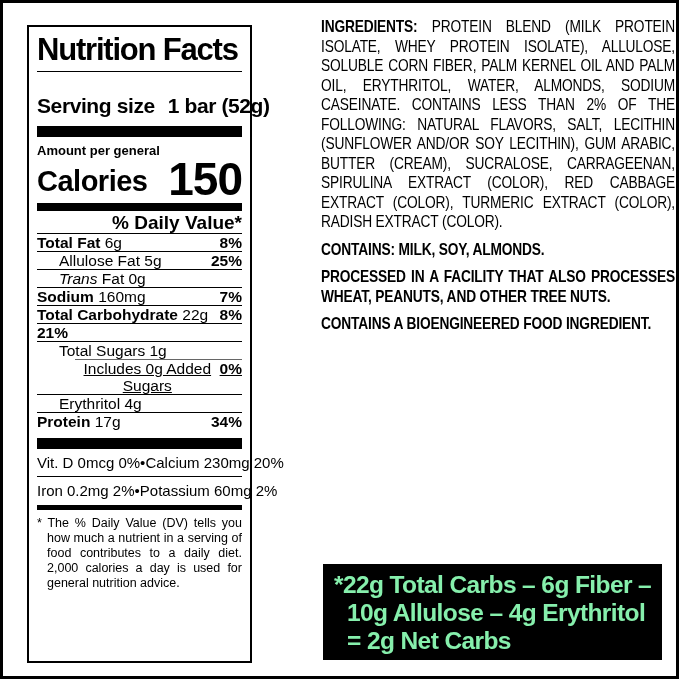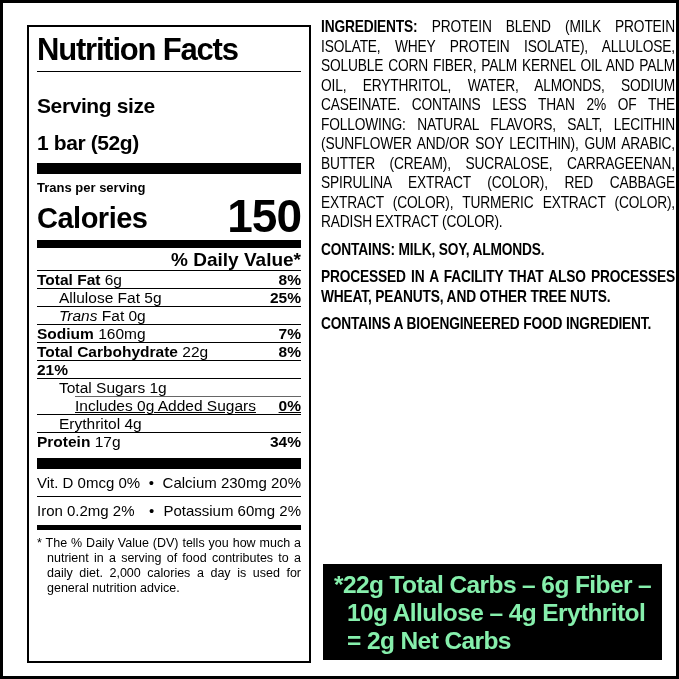"Nutrition Facts" .nf-panel { width: 284px -> 225px }
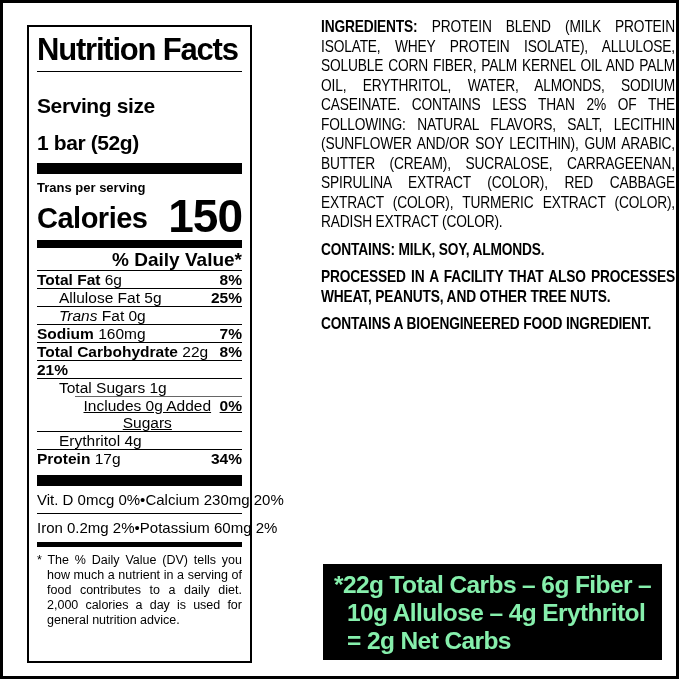"Serving size" .serving-row { flex-direction: column -> none }
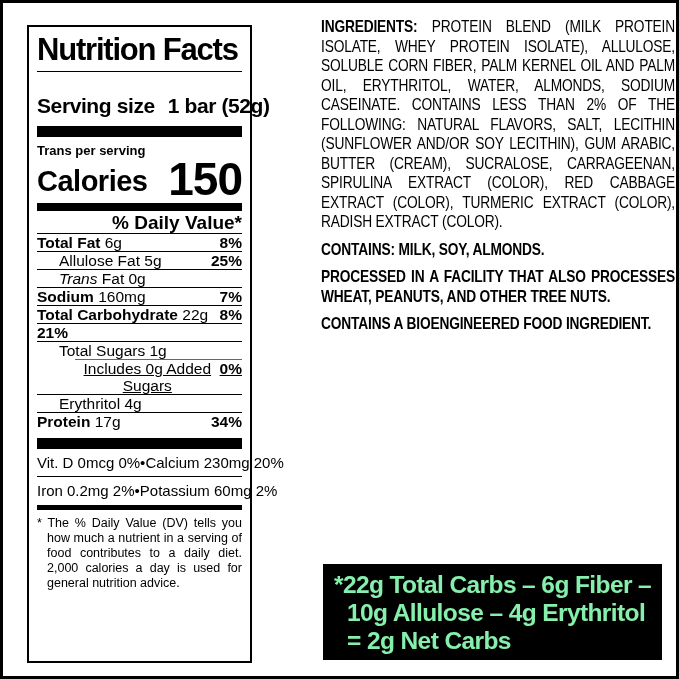"Trans per serving" div.amount-per-serving { text: Trans per serving -> Amount per general }
